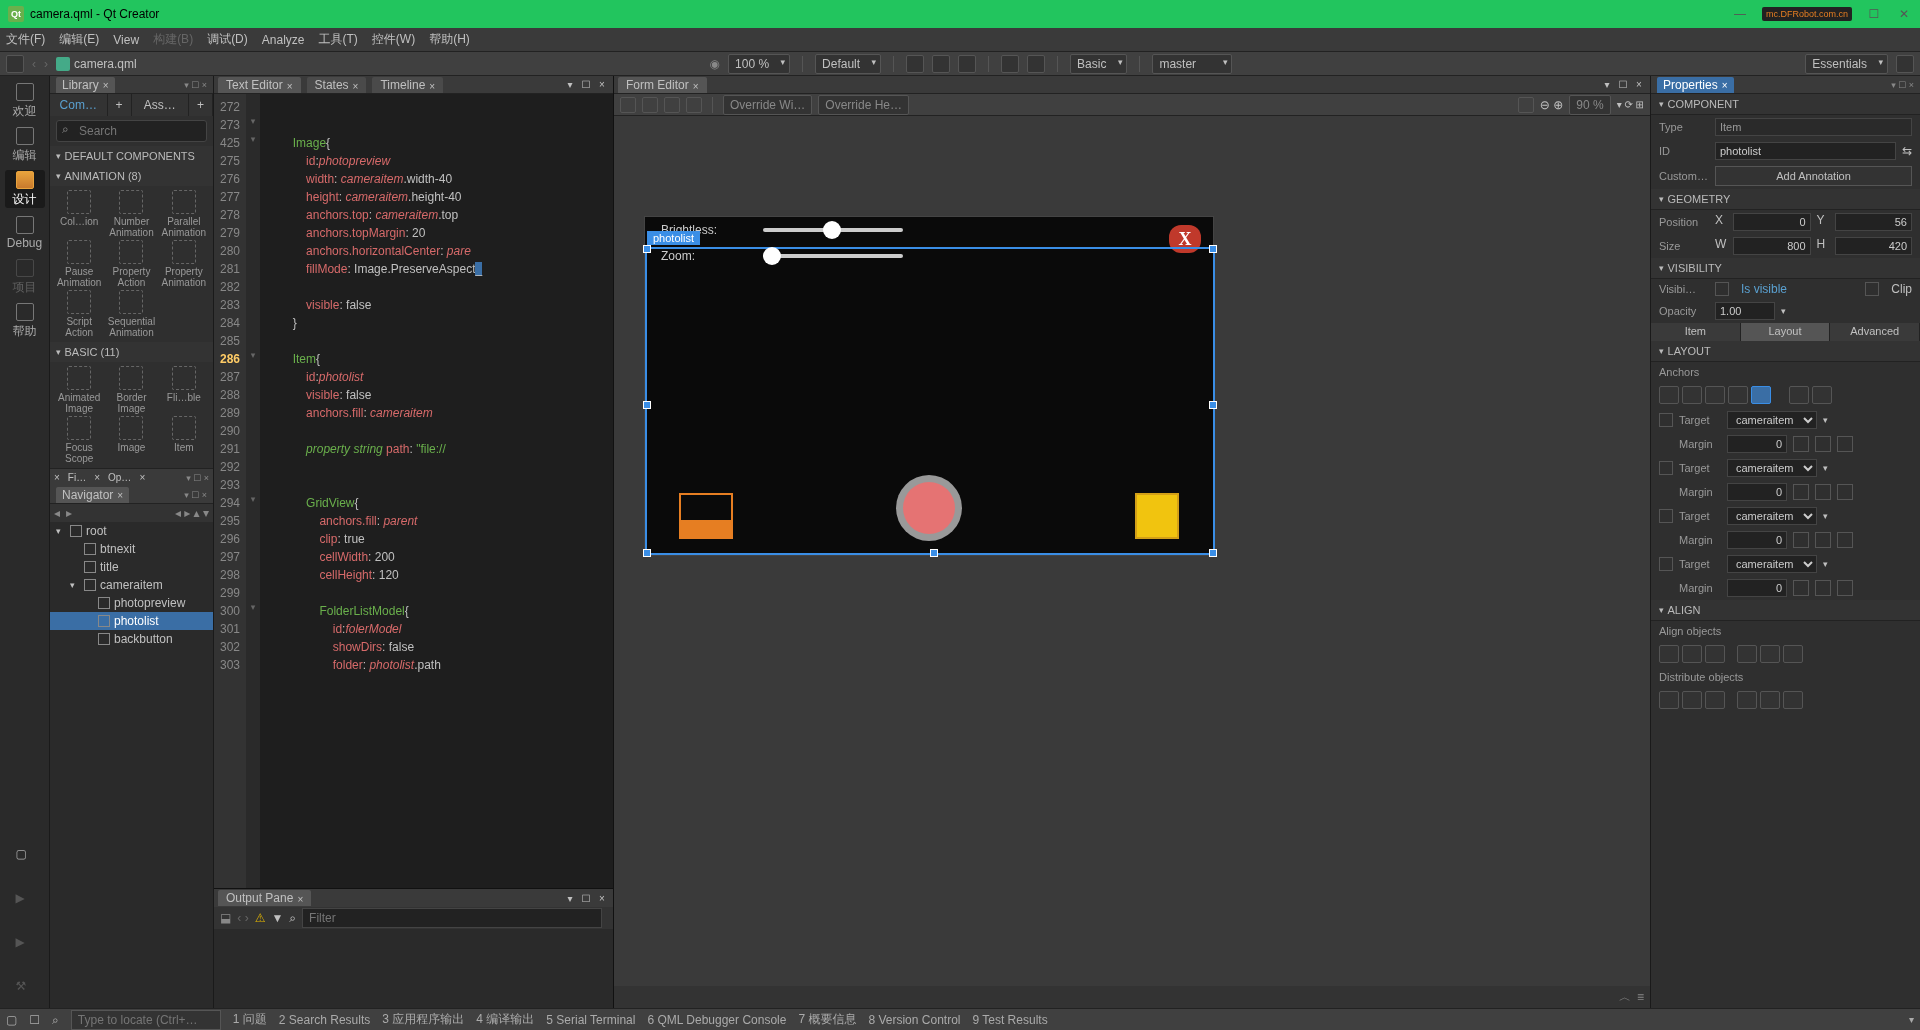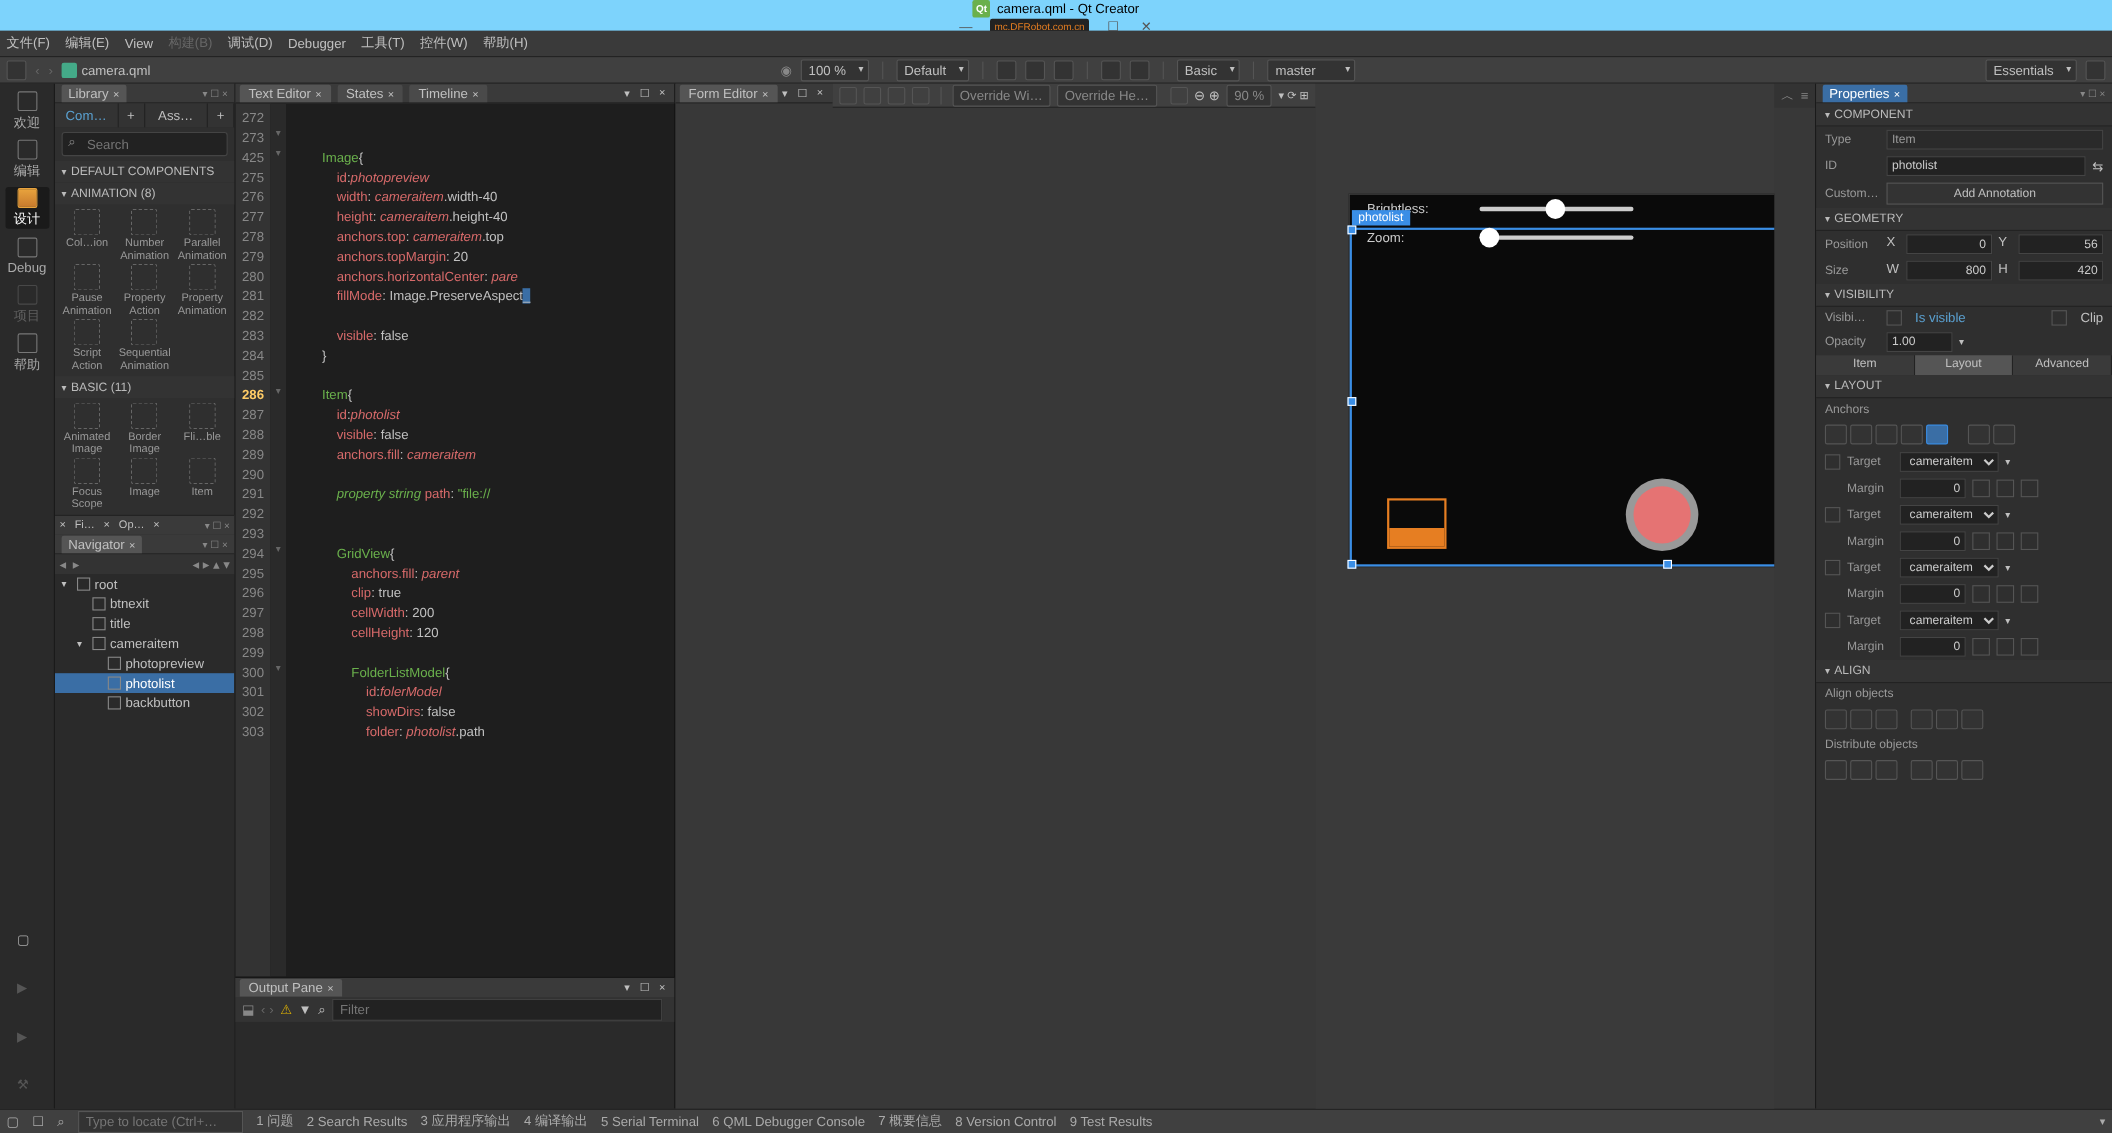"Qt" .titlebar { background: #7dd3fc -> #22c55e; flex-direction: column -> none }
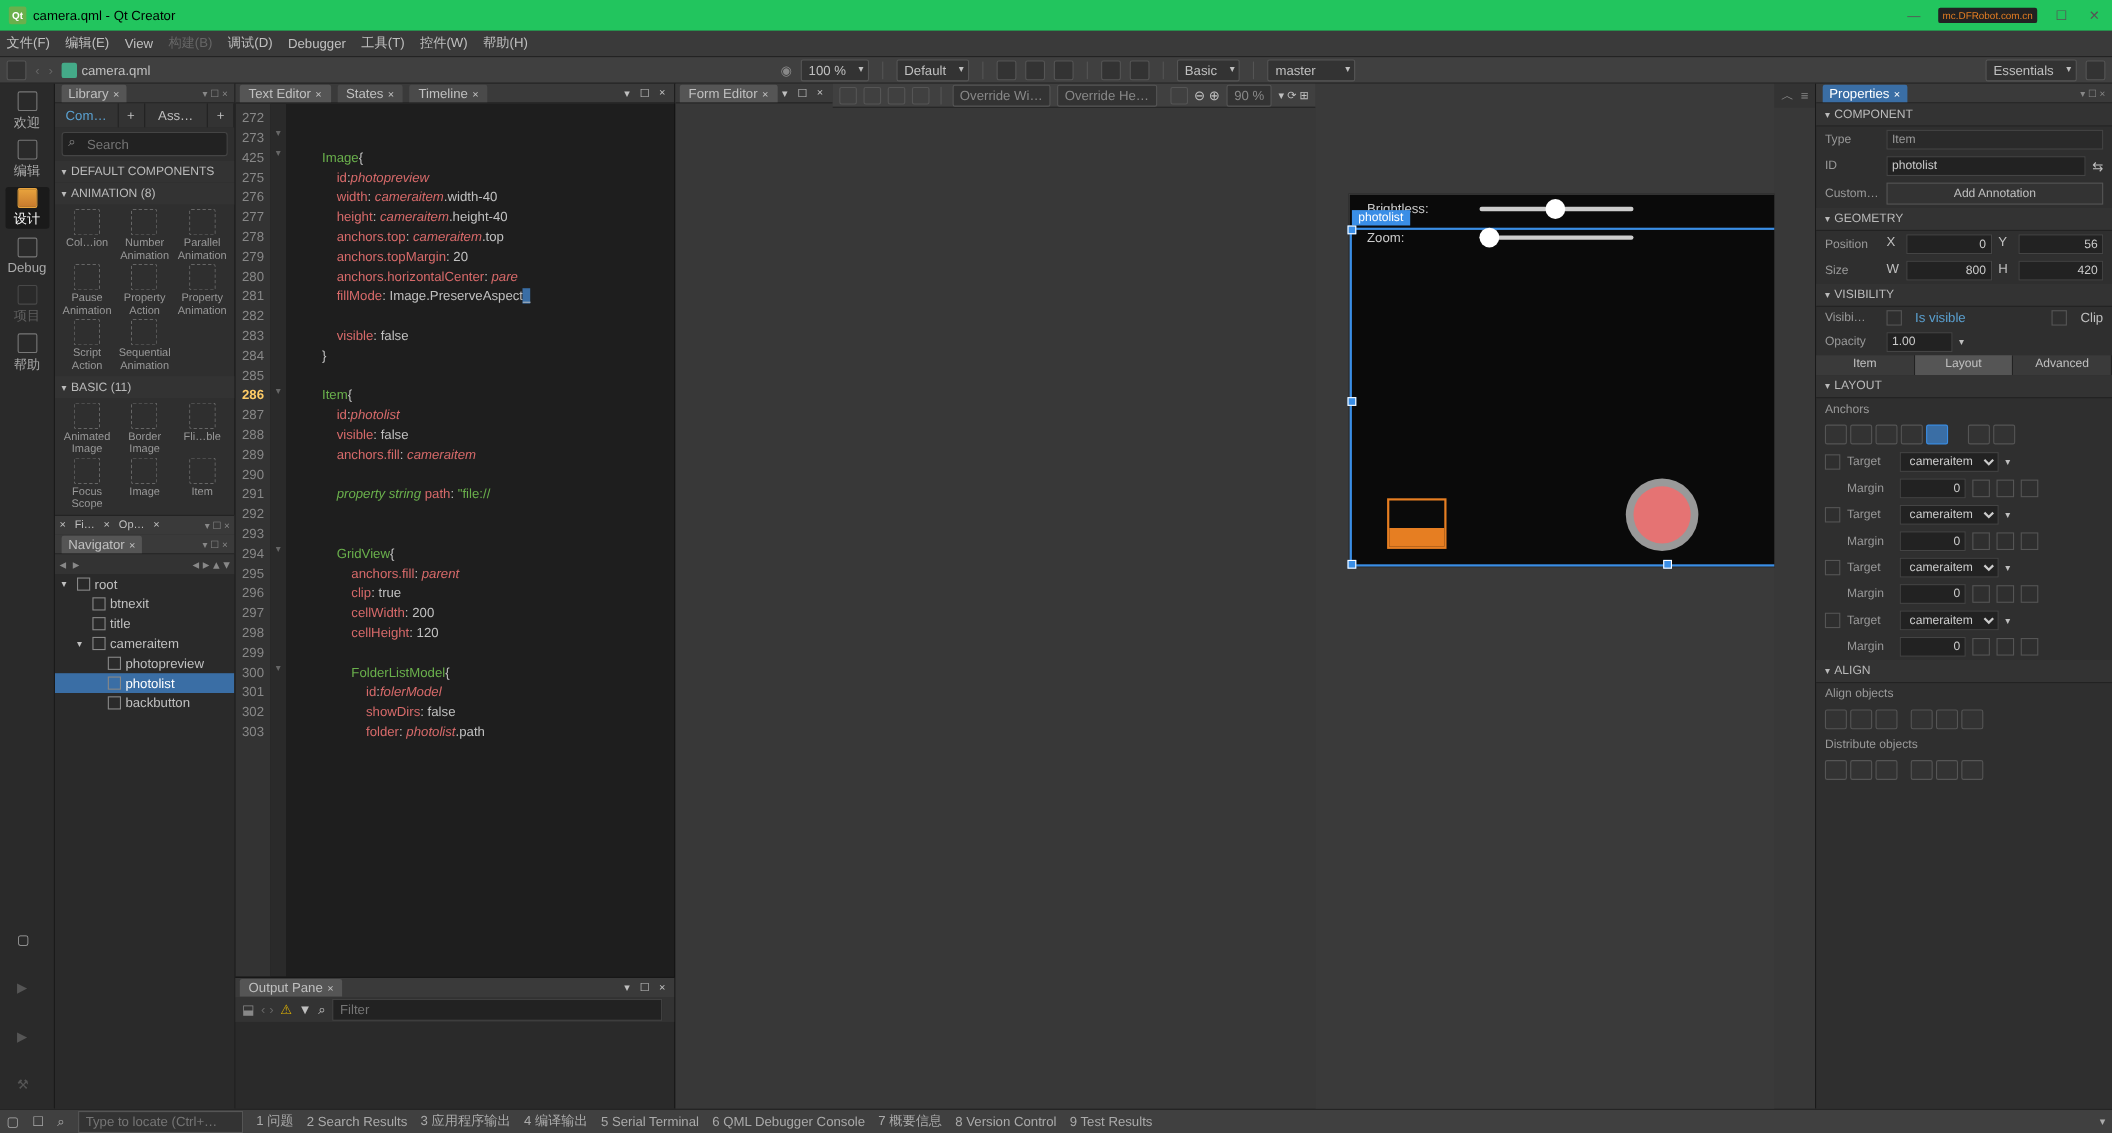"Debugger" span { text: Debugger -> Analyze }
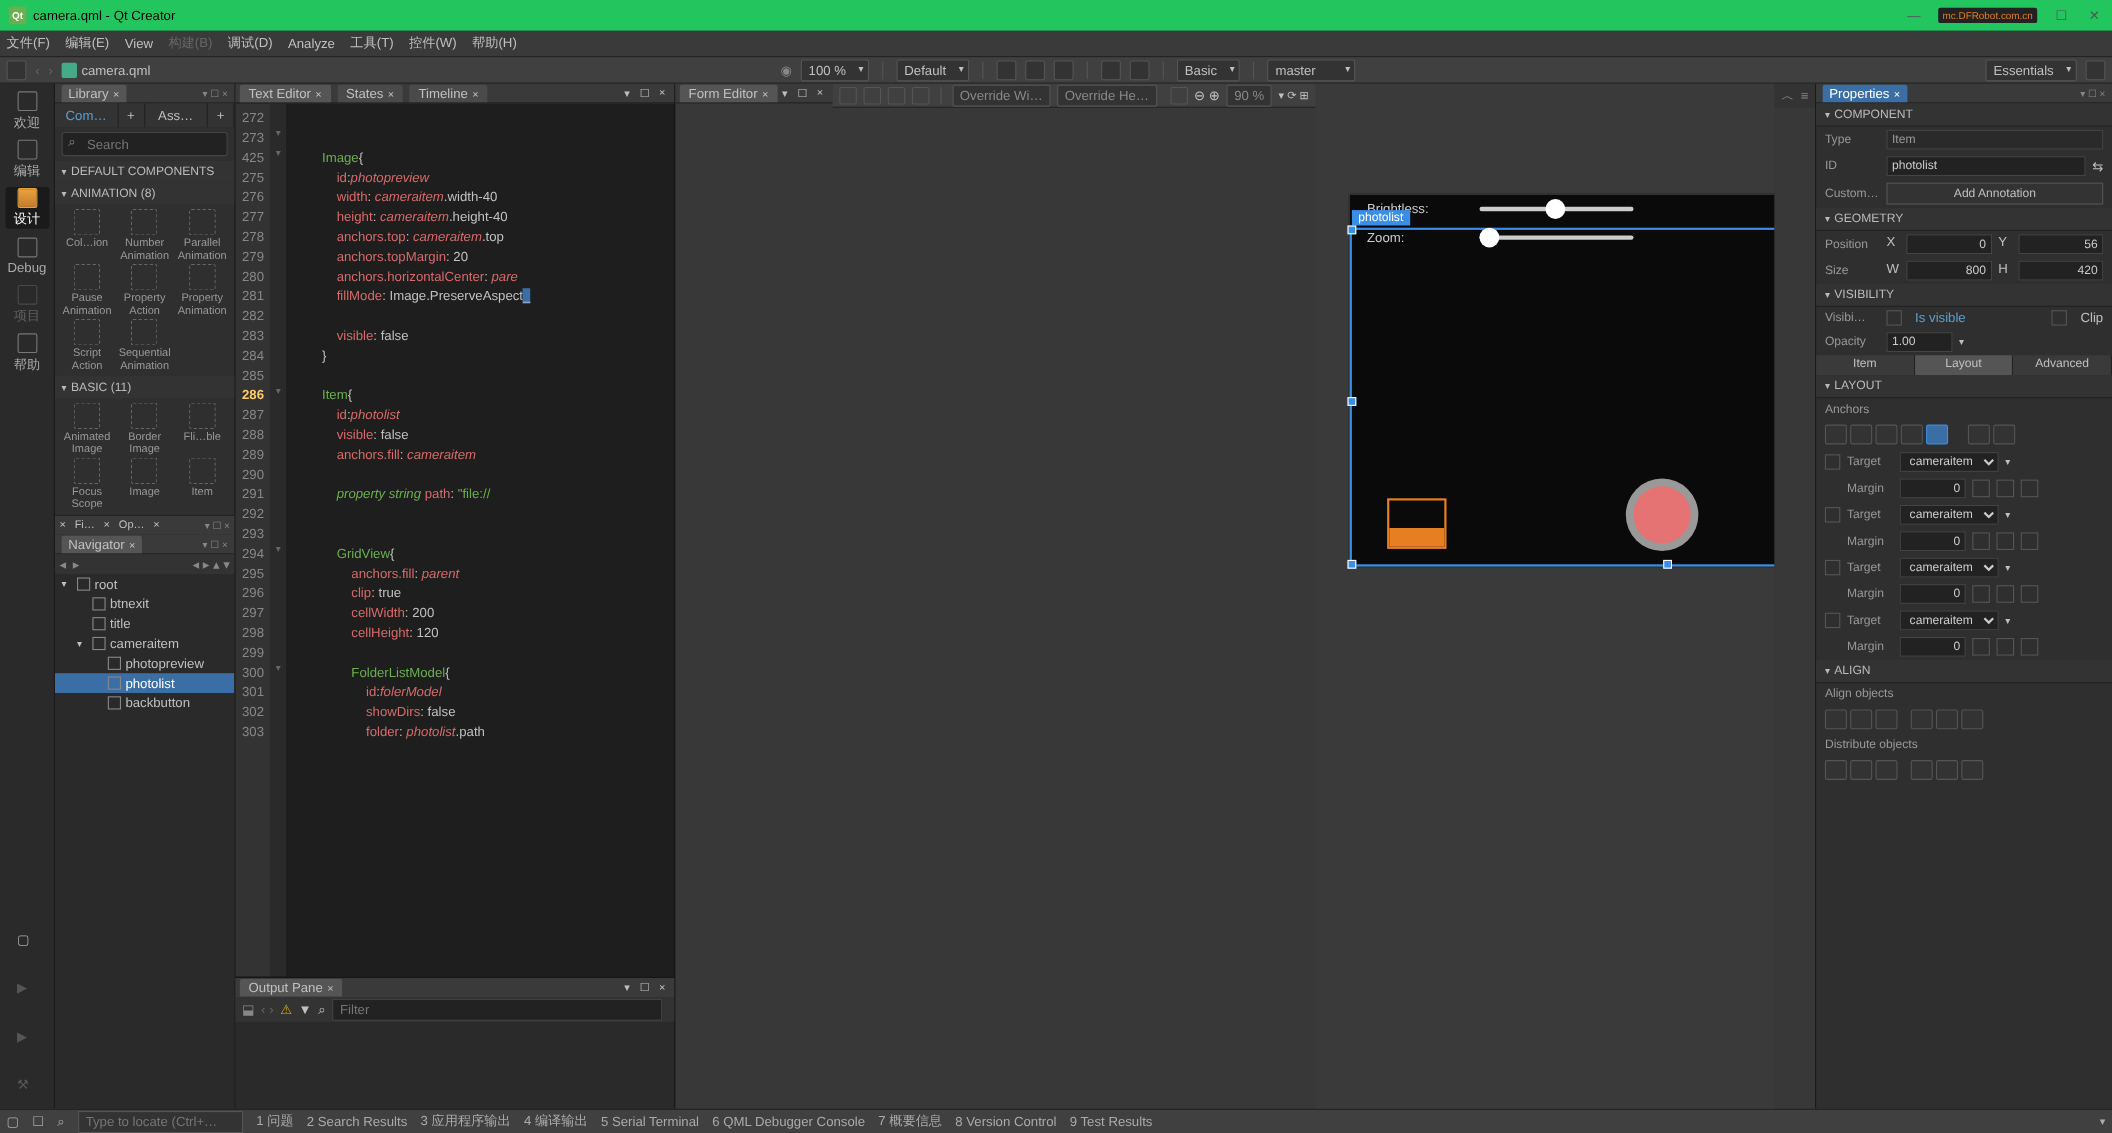"Form Editor" .form-pane { flex-direction: row -> column }
